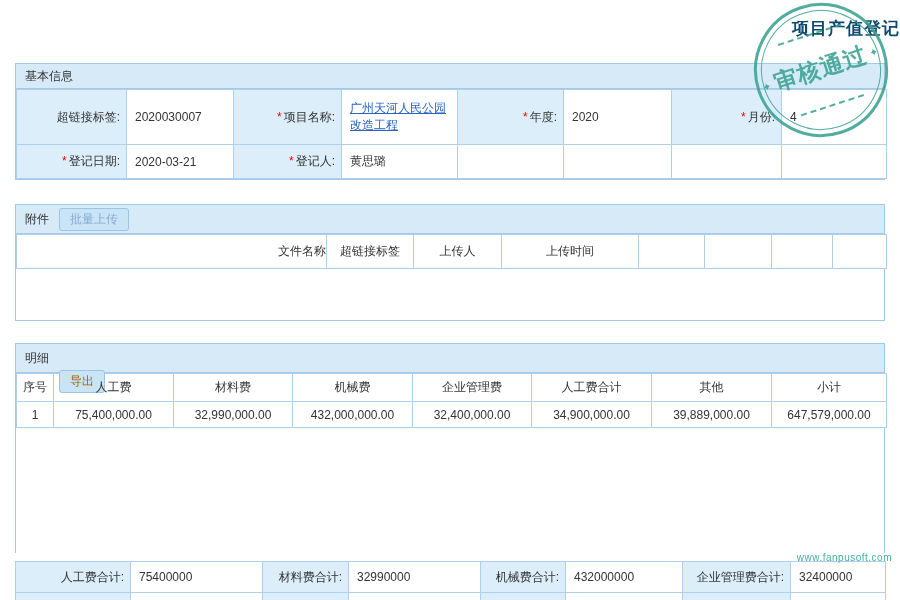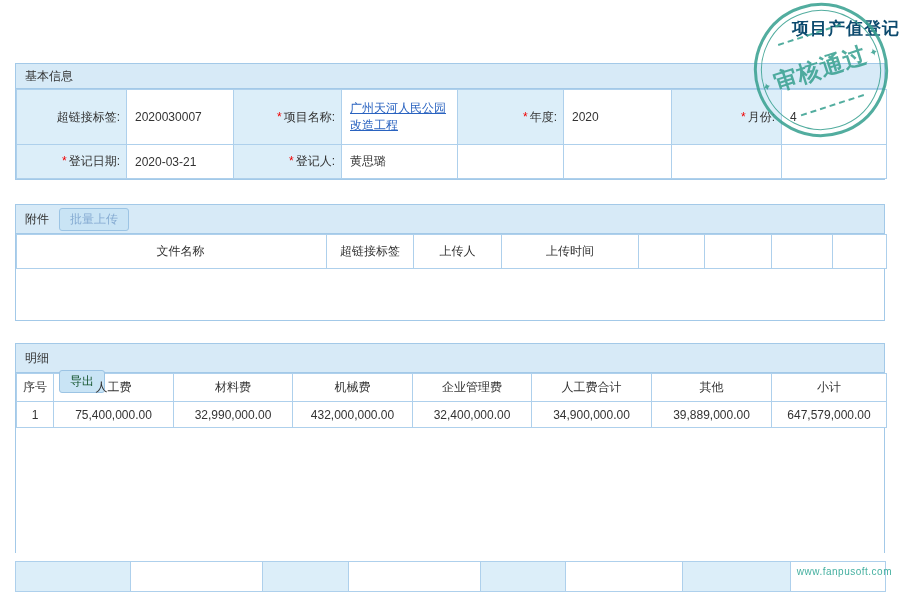"文件名称" .att-name-h { text-align: center -> right }
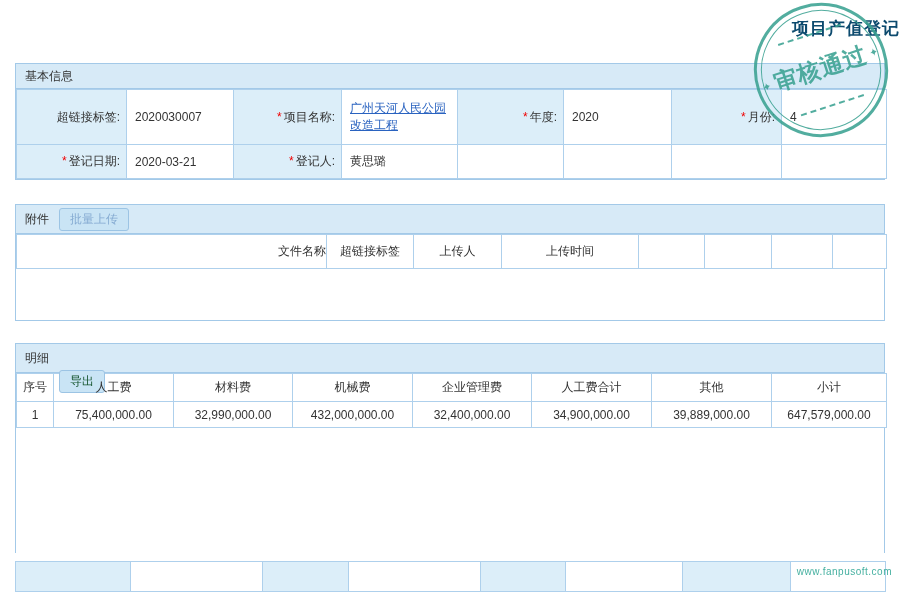"导出" .btn-export { color: #14532d -> #a16207 }
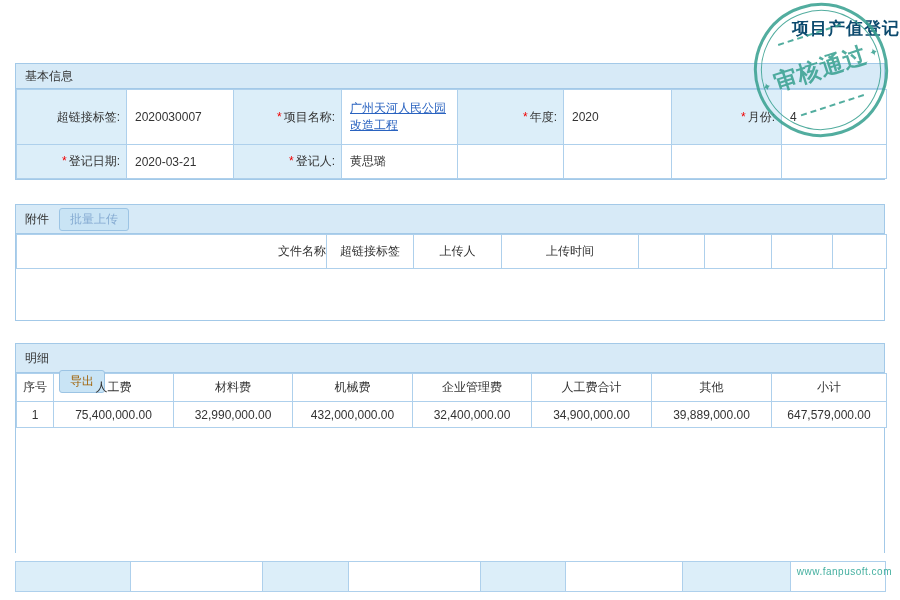"www.fanpusoft.com" .brand-url { margin-top: 16px -> 2px }
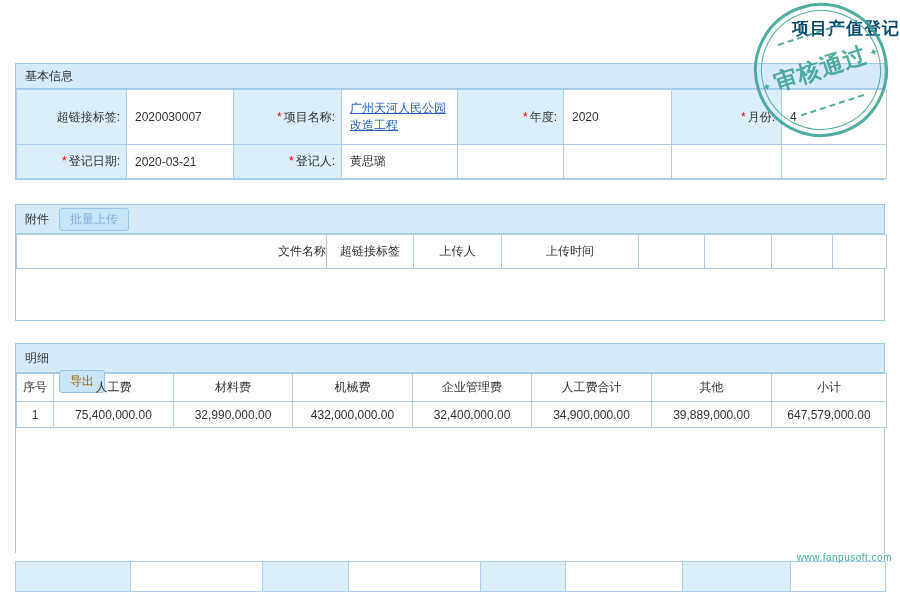"人工费合计:" tr { html: none -> <tr> <td>人工费合计:</td> <td>75400000</td> <td>材料费合计:</td> <td>32990000</td> <td>机械费合计:</td> <td>432000000</td> <td>企业管理费合计:</td> <td>32400000</td> </tr> }
